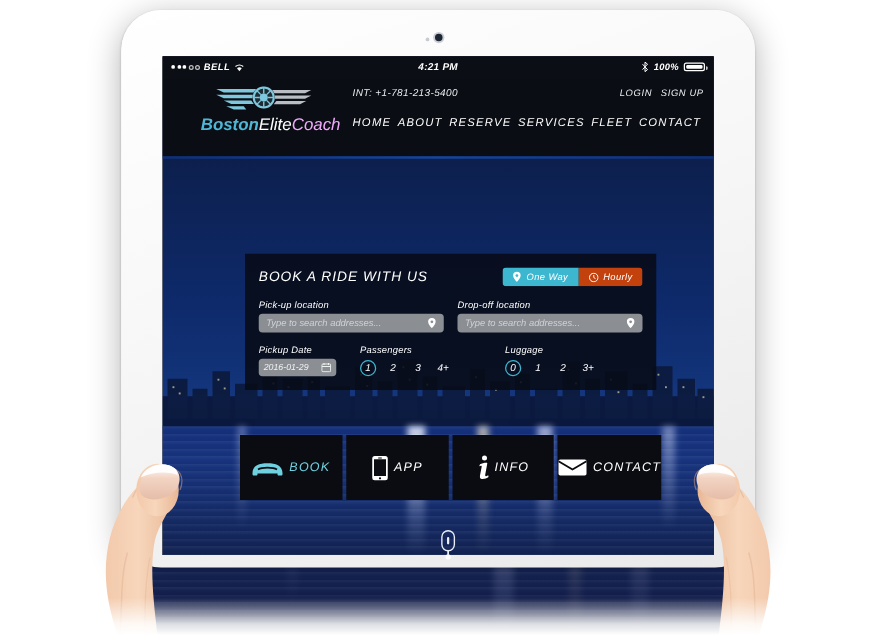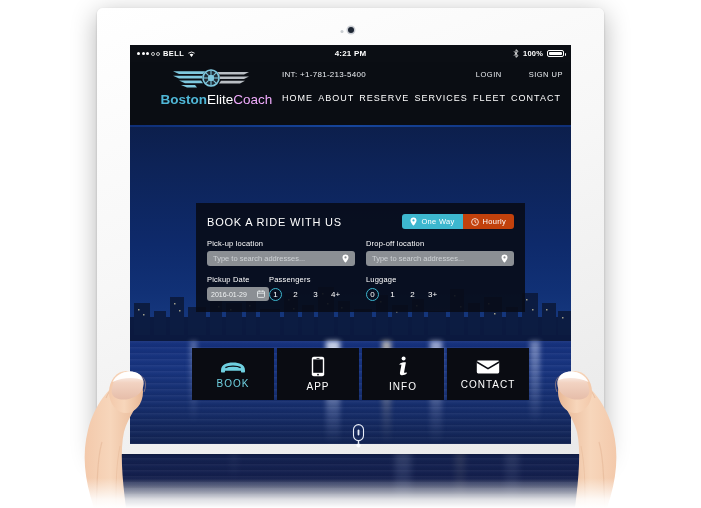"BELL" #tablet { border-radius: 6px -> 32px; font-style: none -> italic }
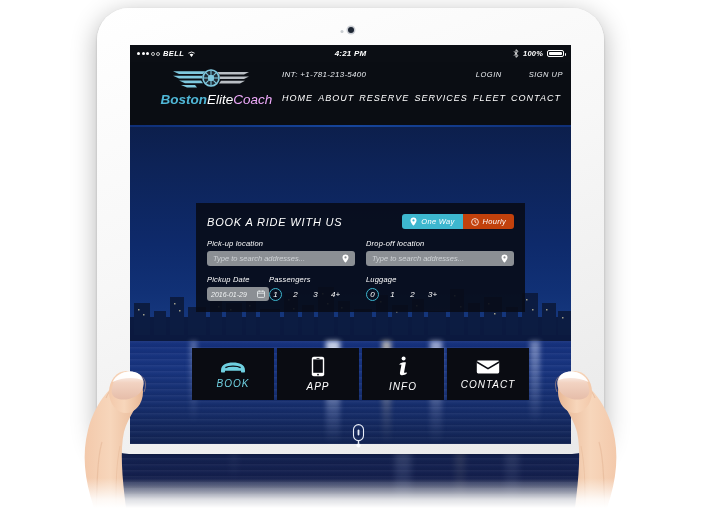"LOGIN" .topinfo .auth { gap: 27px -> 7px }
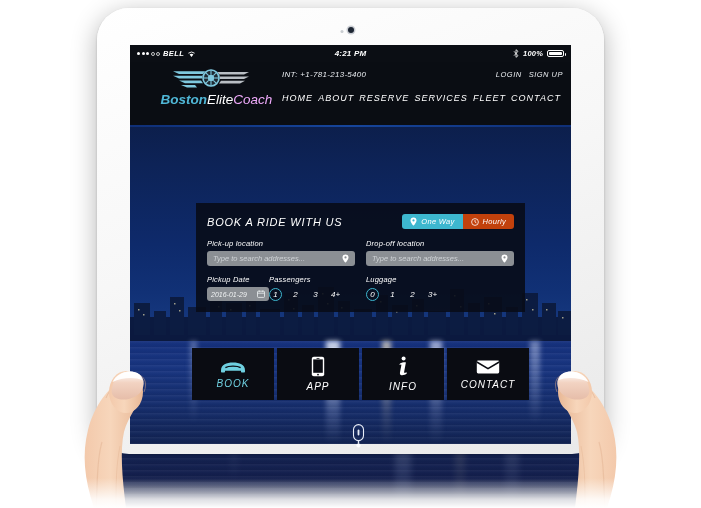"Pickup Date" .row2 { gap: none -> 19px }
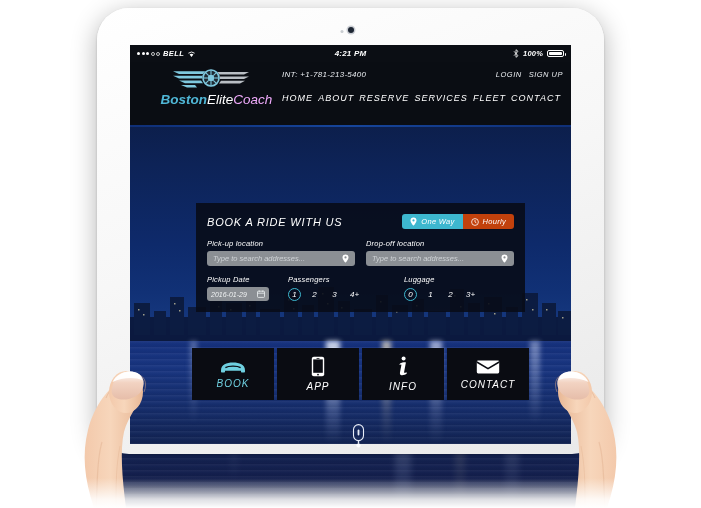"BOOK" .tile { flex-direction: column -> row }
